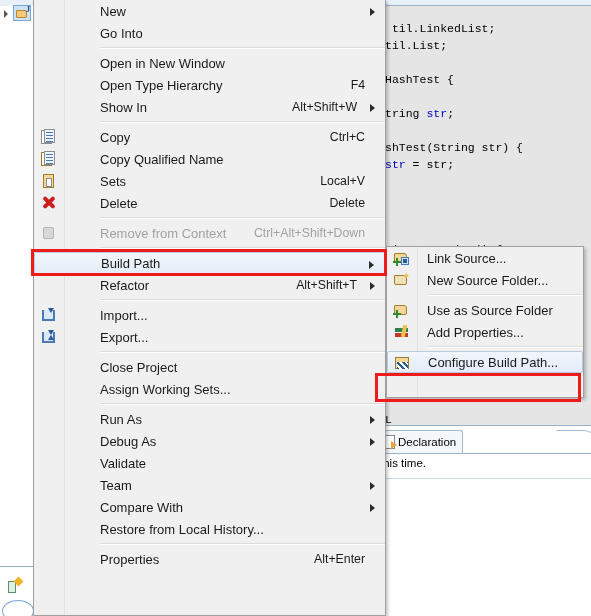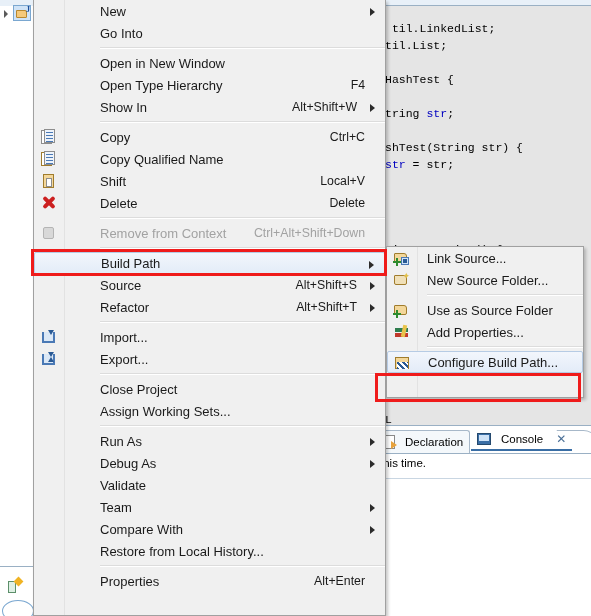"Shift" span.lbl { text: Shift -> Sets }
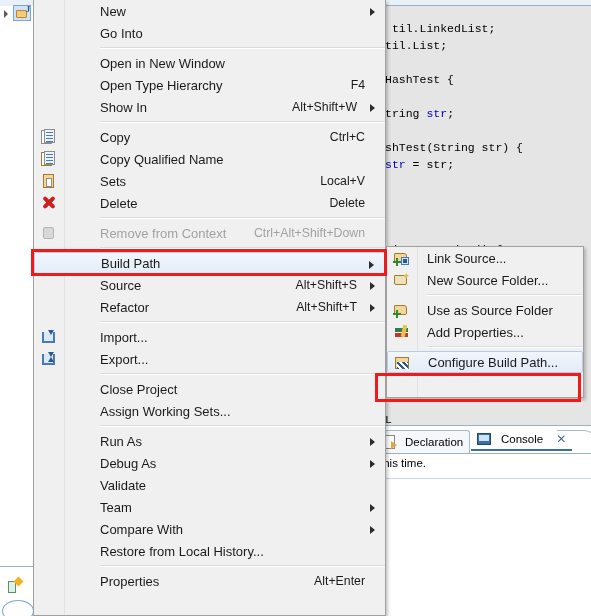"Source" div.mi { html: <div> <span>Source</span> <span>Alt+Shift+S</span> <span></span> </div> -> none }
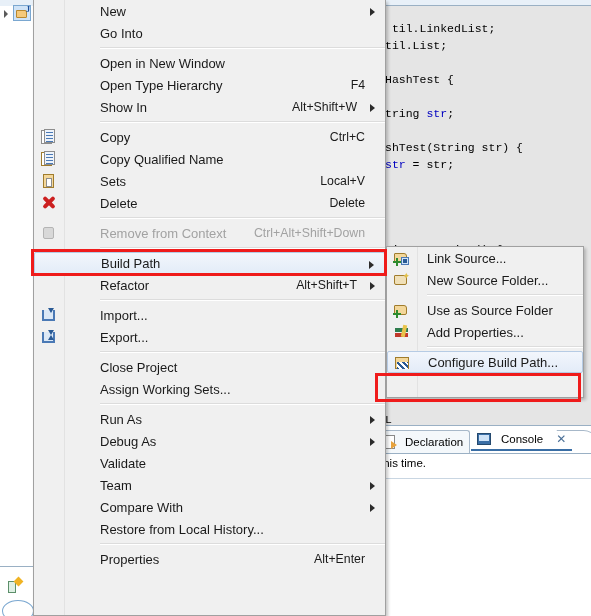"Declaration" .tab { gap: 10px -> 3px }
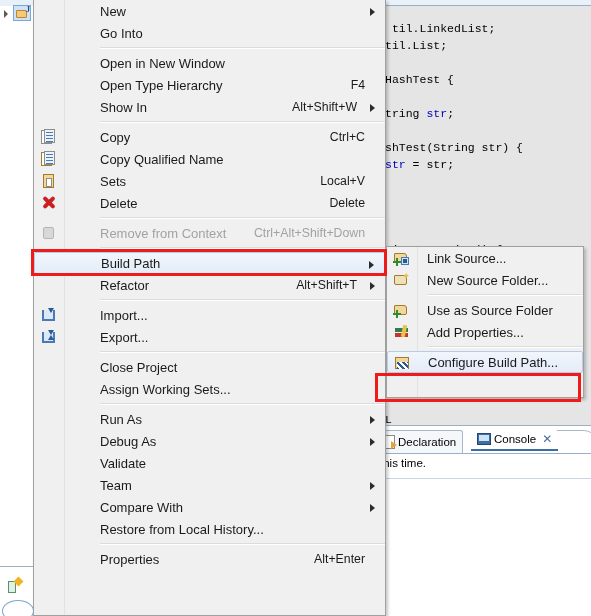"Console" div.tab { html: <div> <span></span> <span>Console</span> <span>✕</span> </div> -> none }
